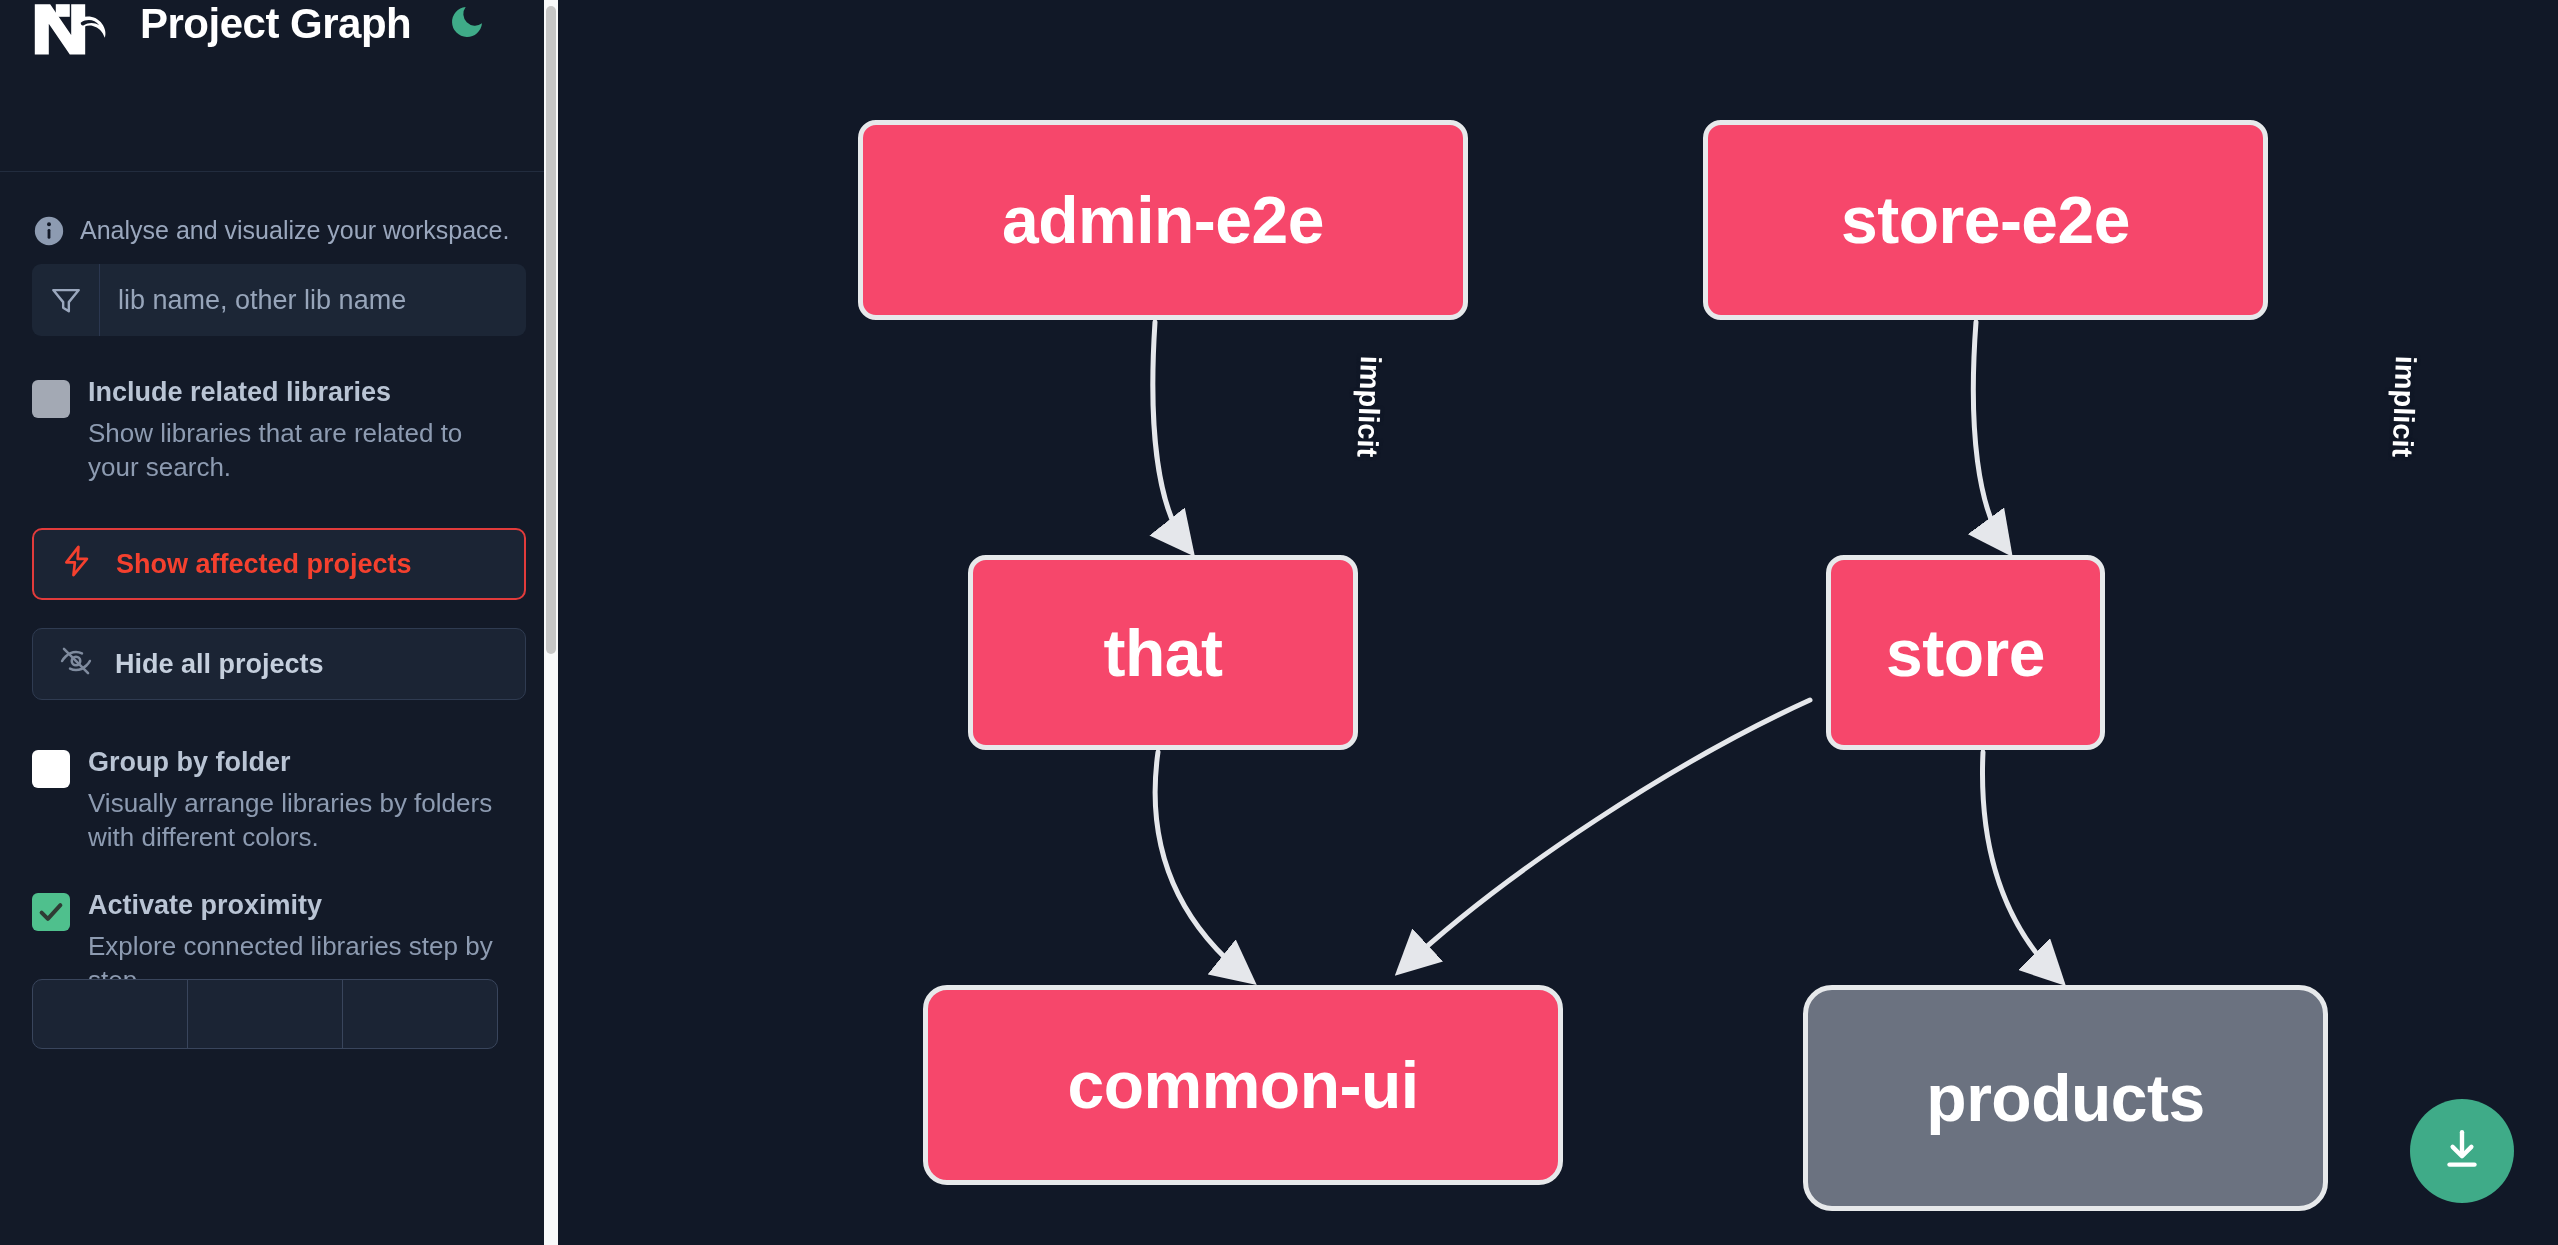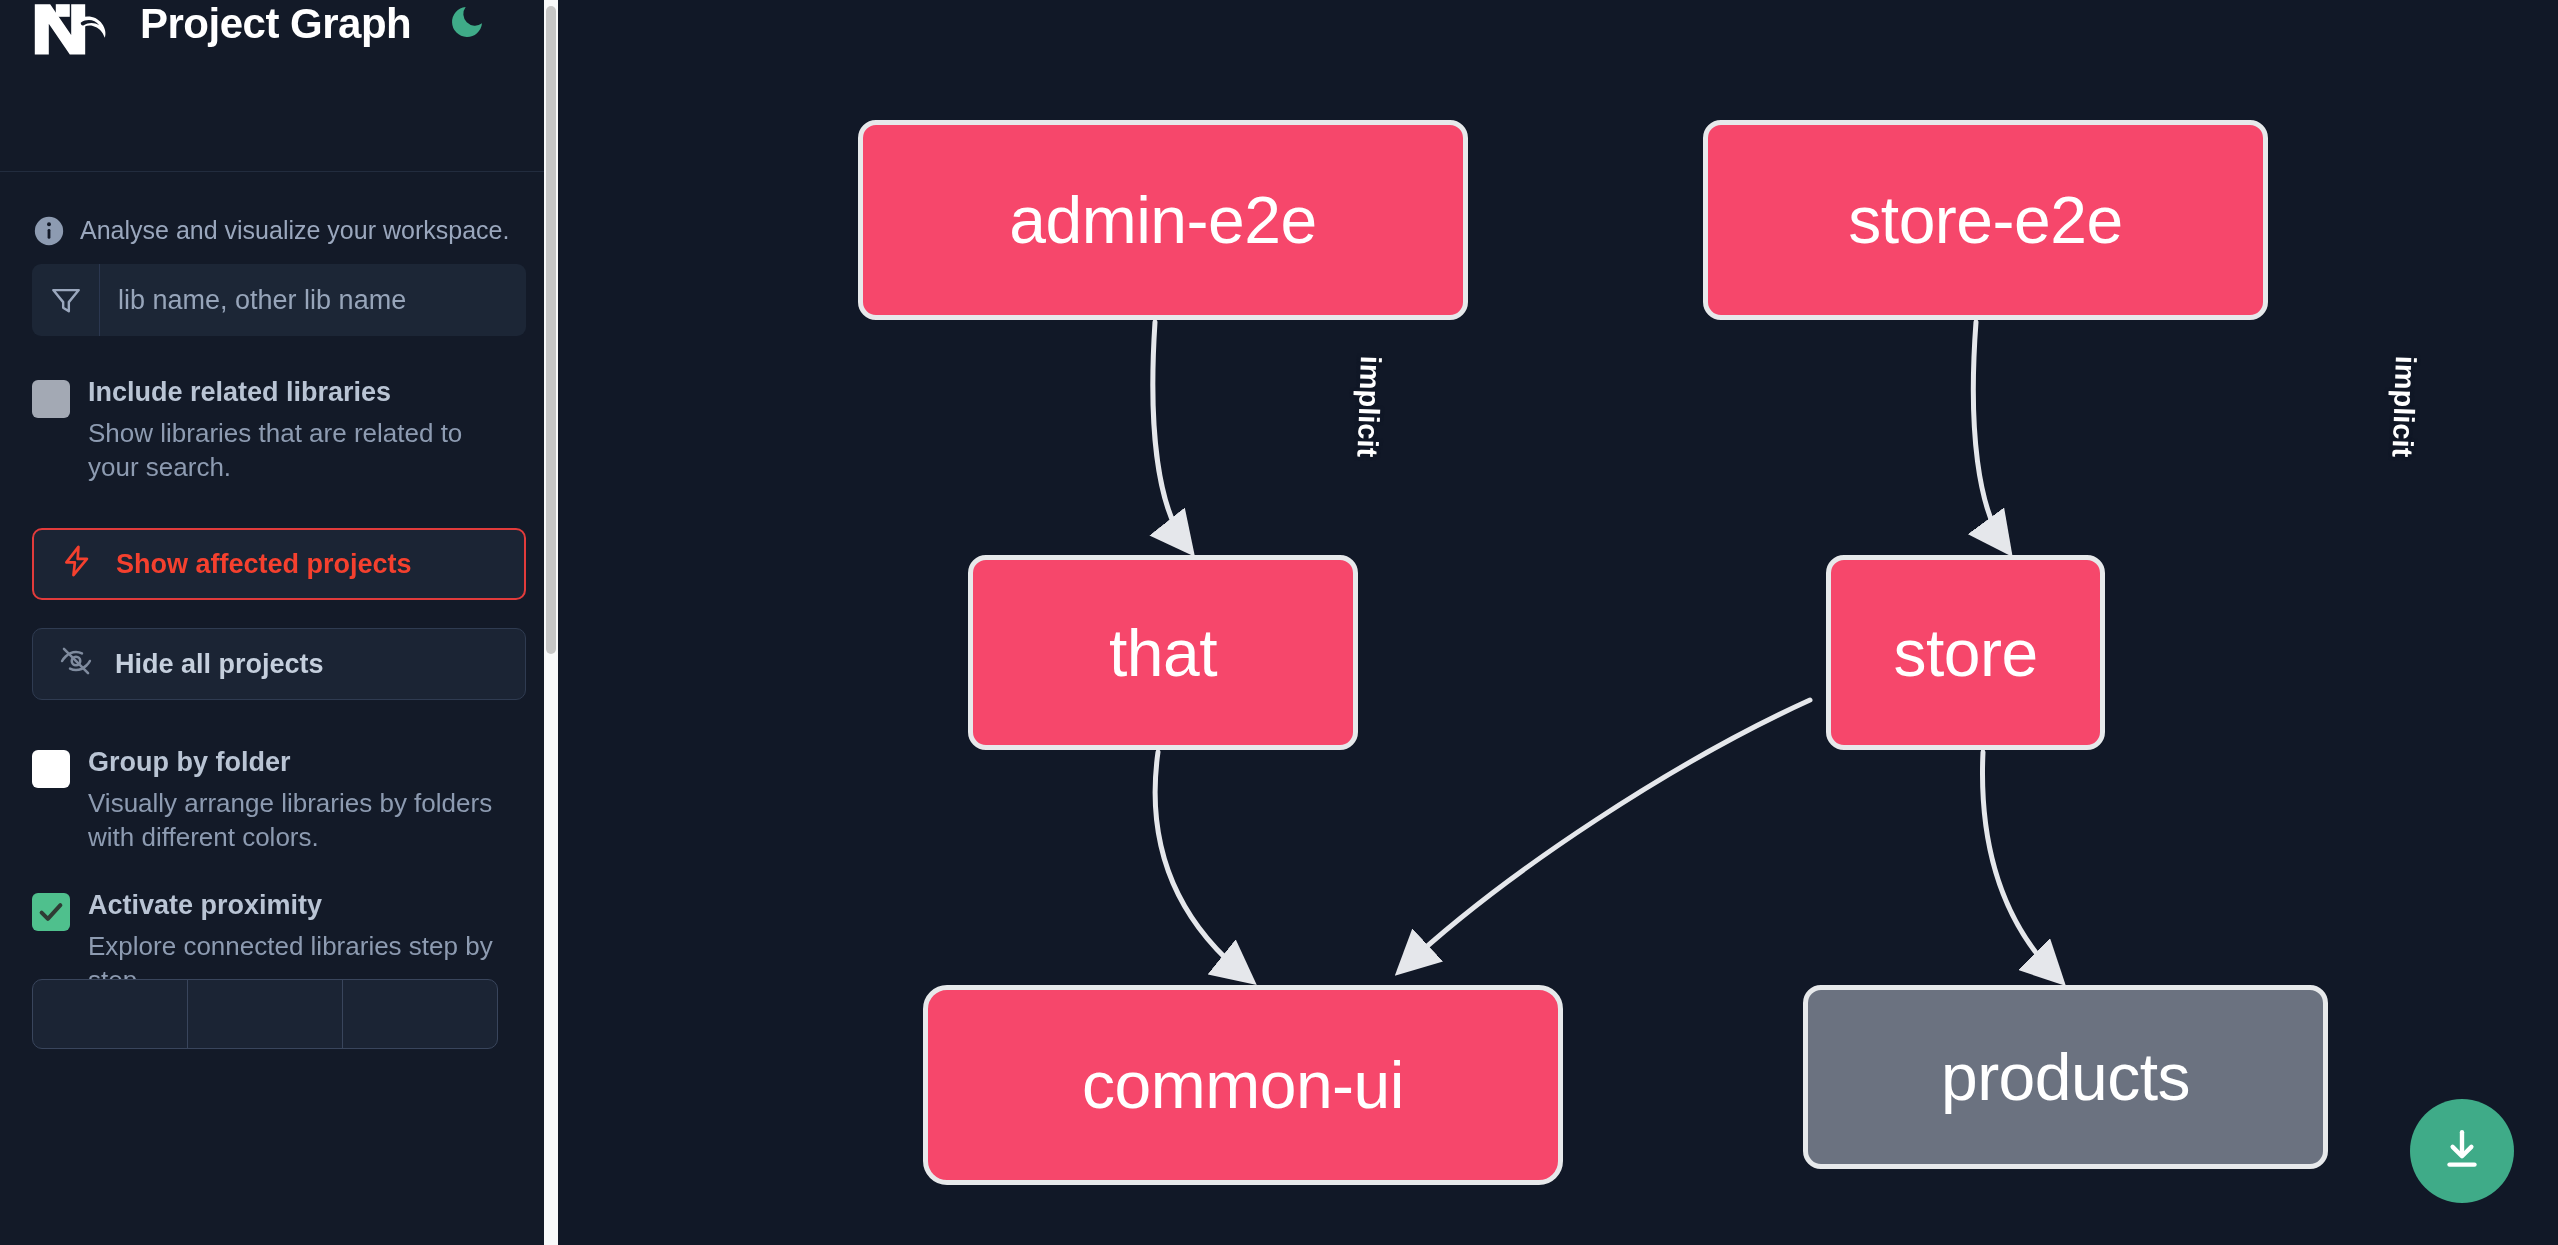"admin-e2e" .node-label { font-weight: 400 -> 700 }
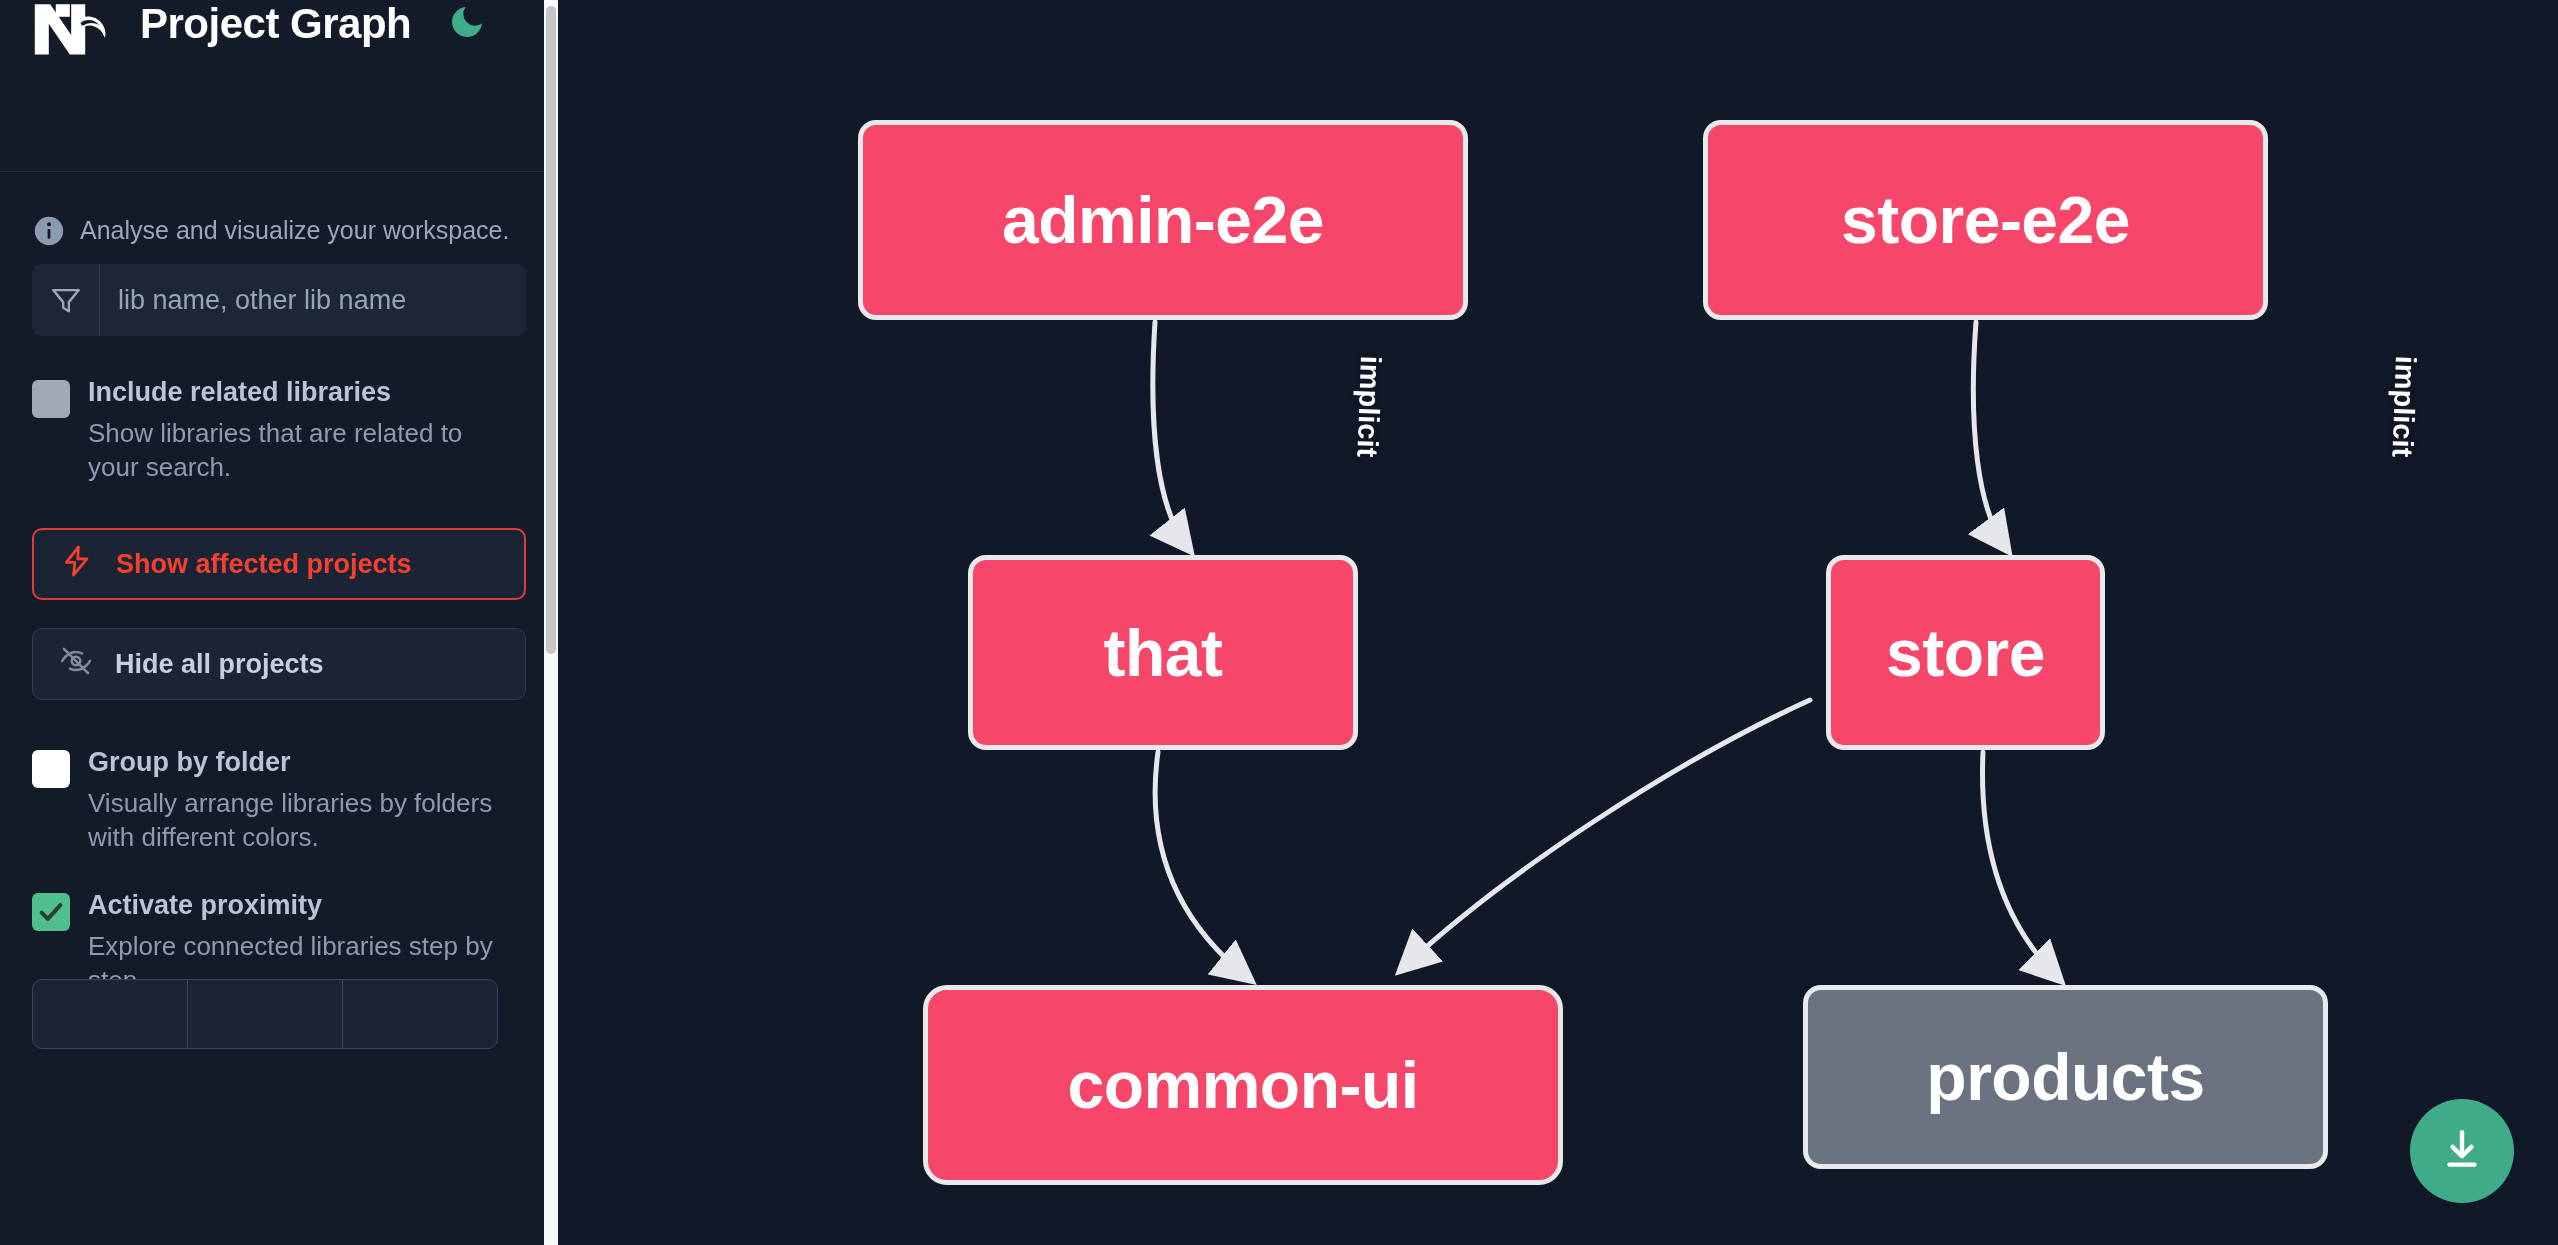"products" div.node { border-radius: none -> 29px; height: 184px -> 226px }
